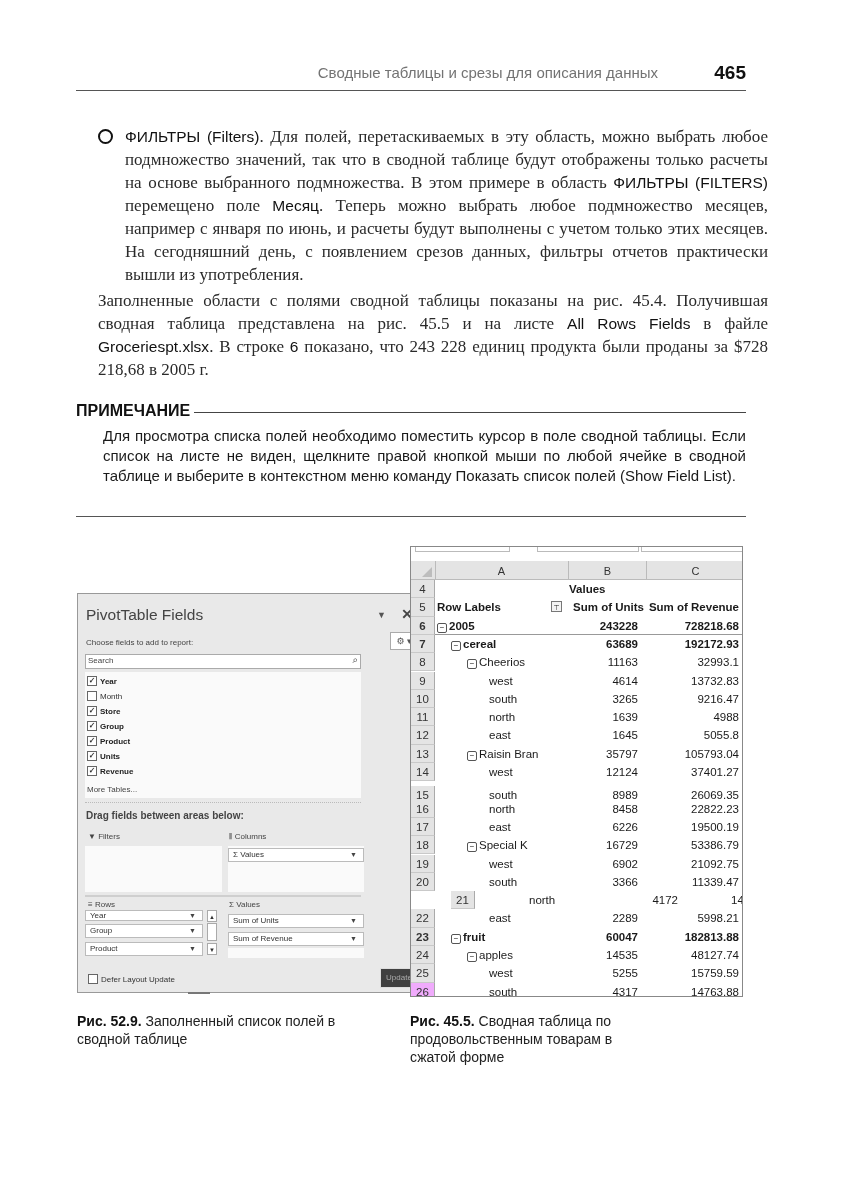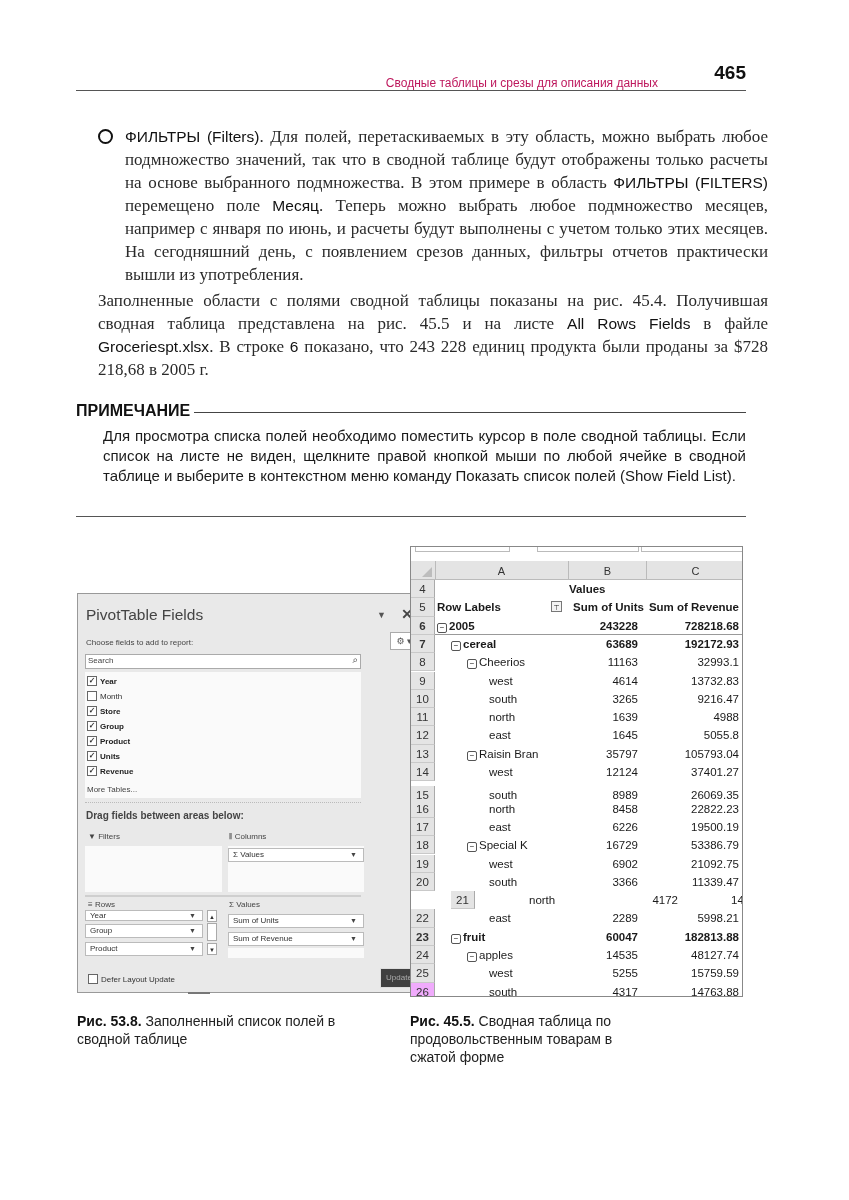"Сводные таблицы и срезы для" .running-title { color: #be185d -> #737373; font-size: 12px -> 15px; top: 14px -> 2px }
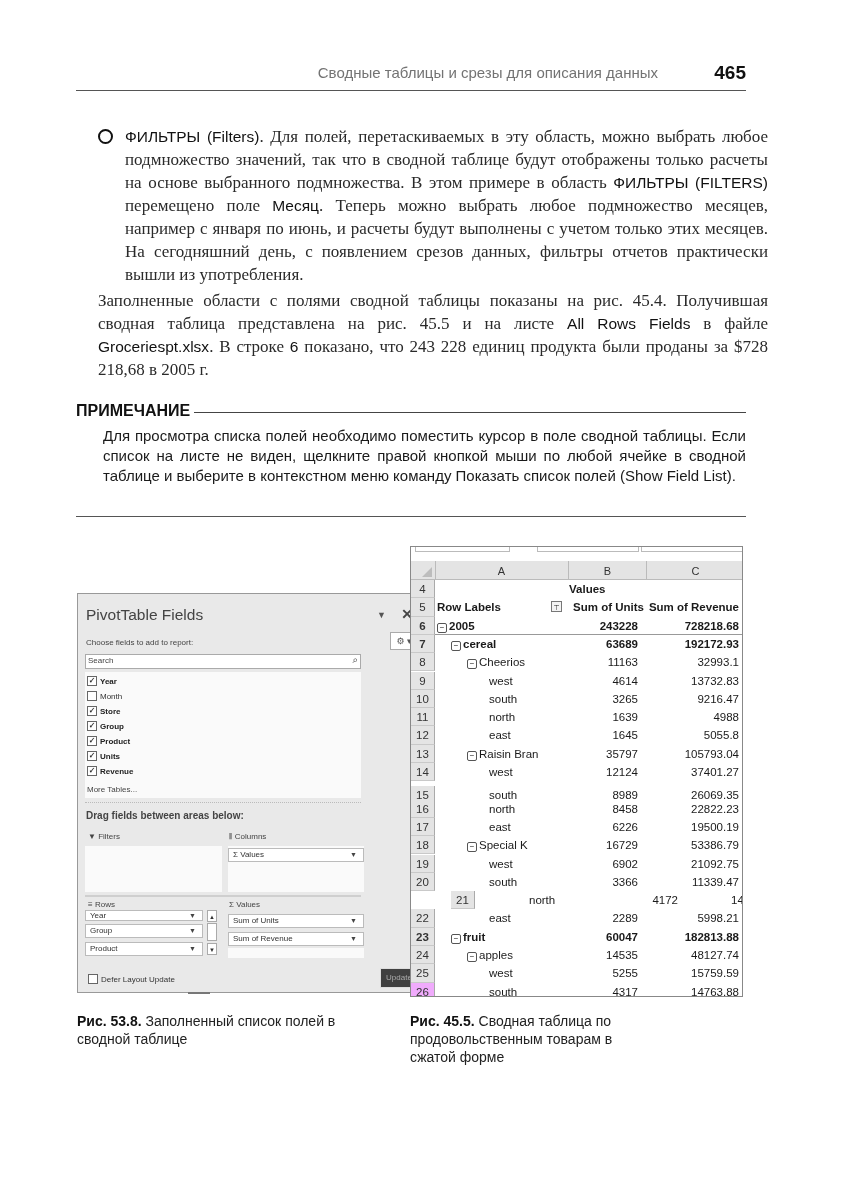"Рис. 53.8." b { text: 53.8 -> 52.9 }
